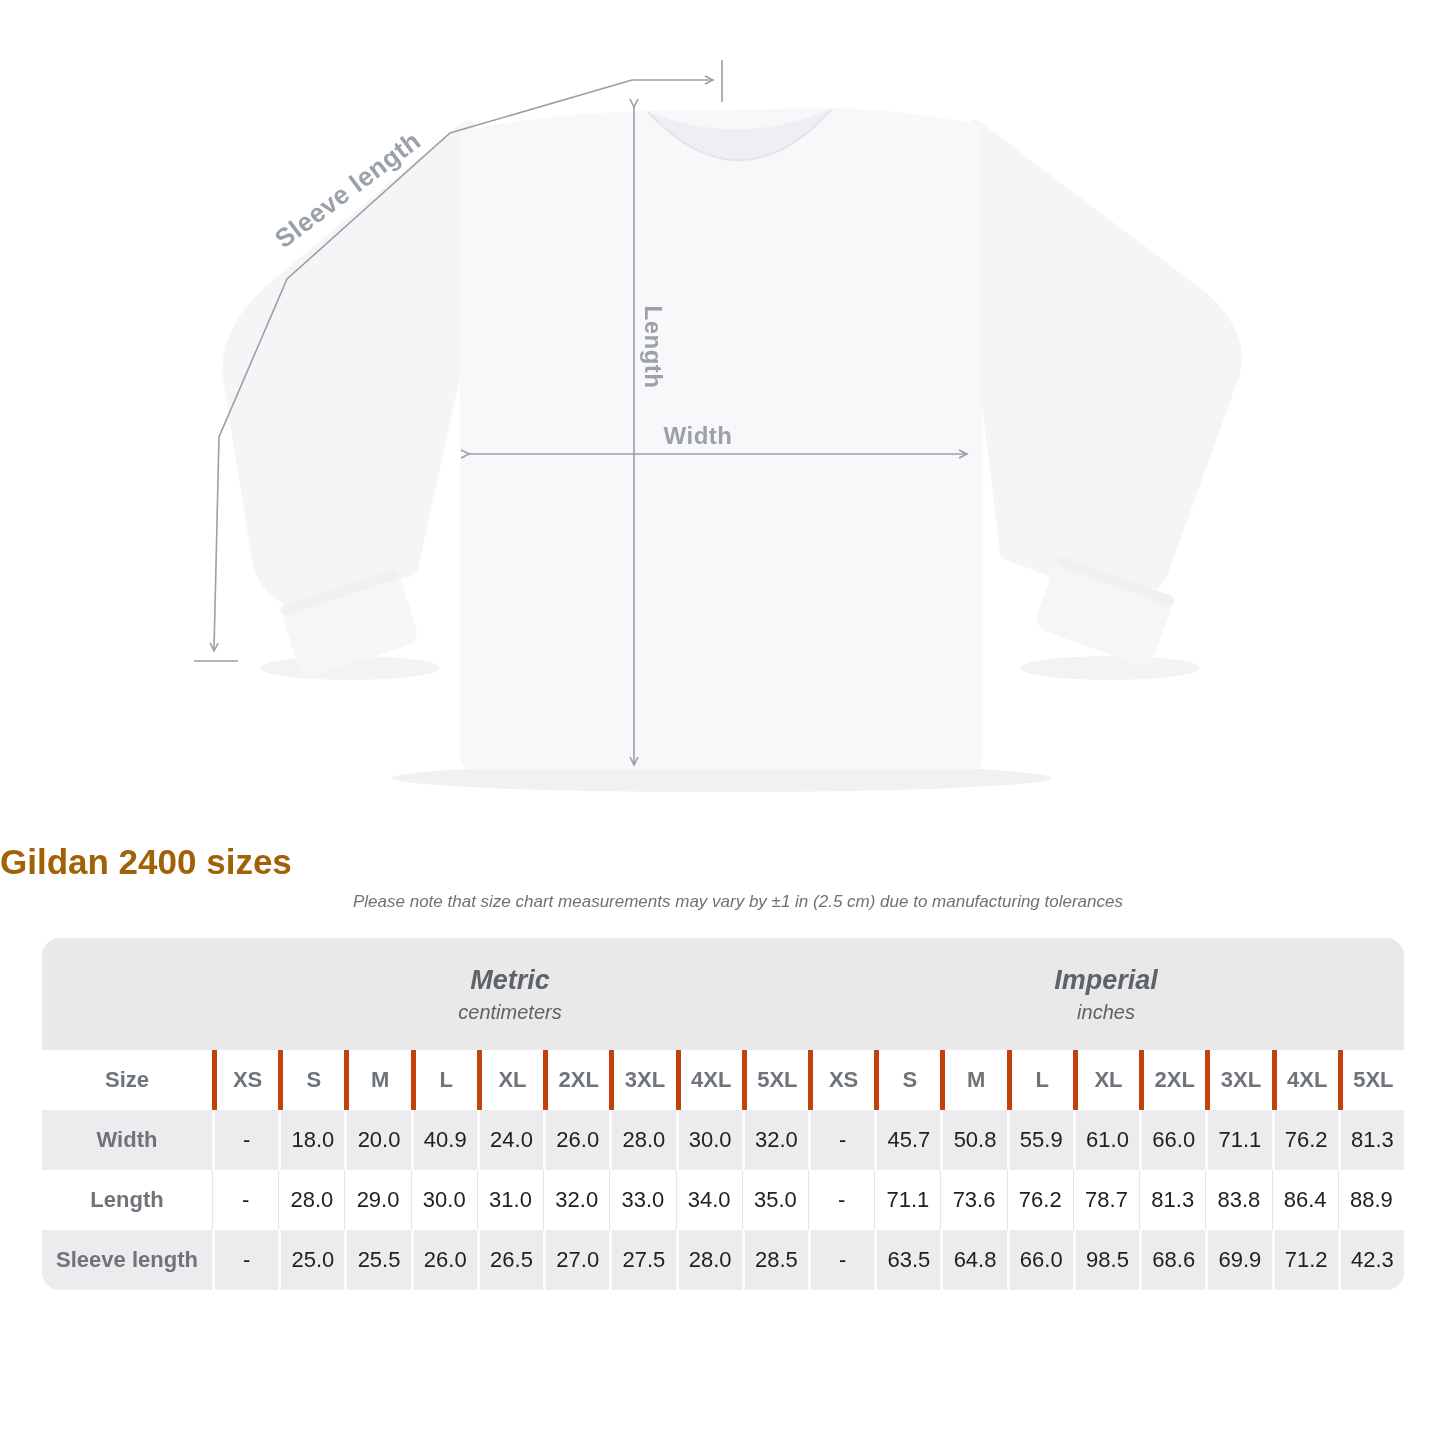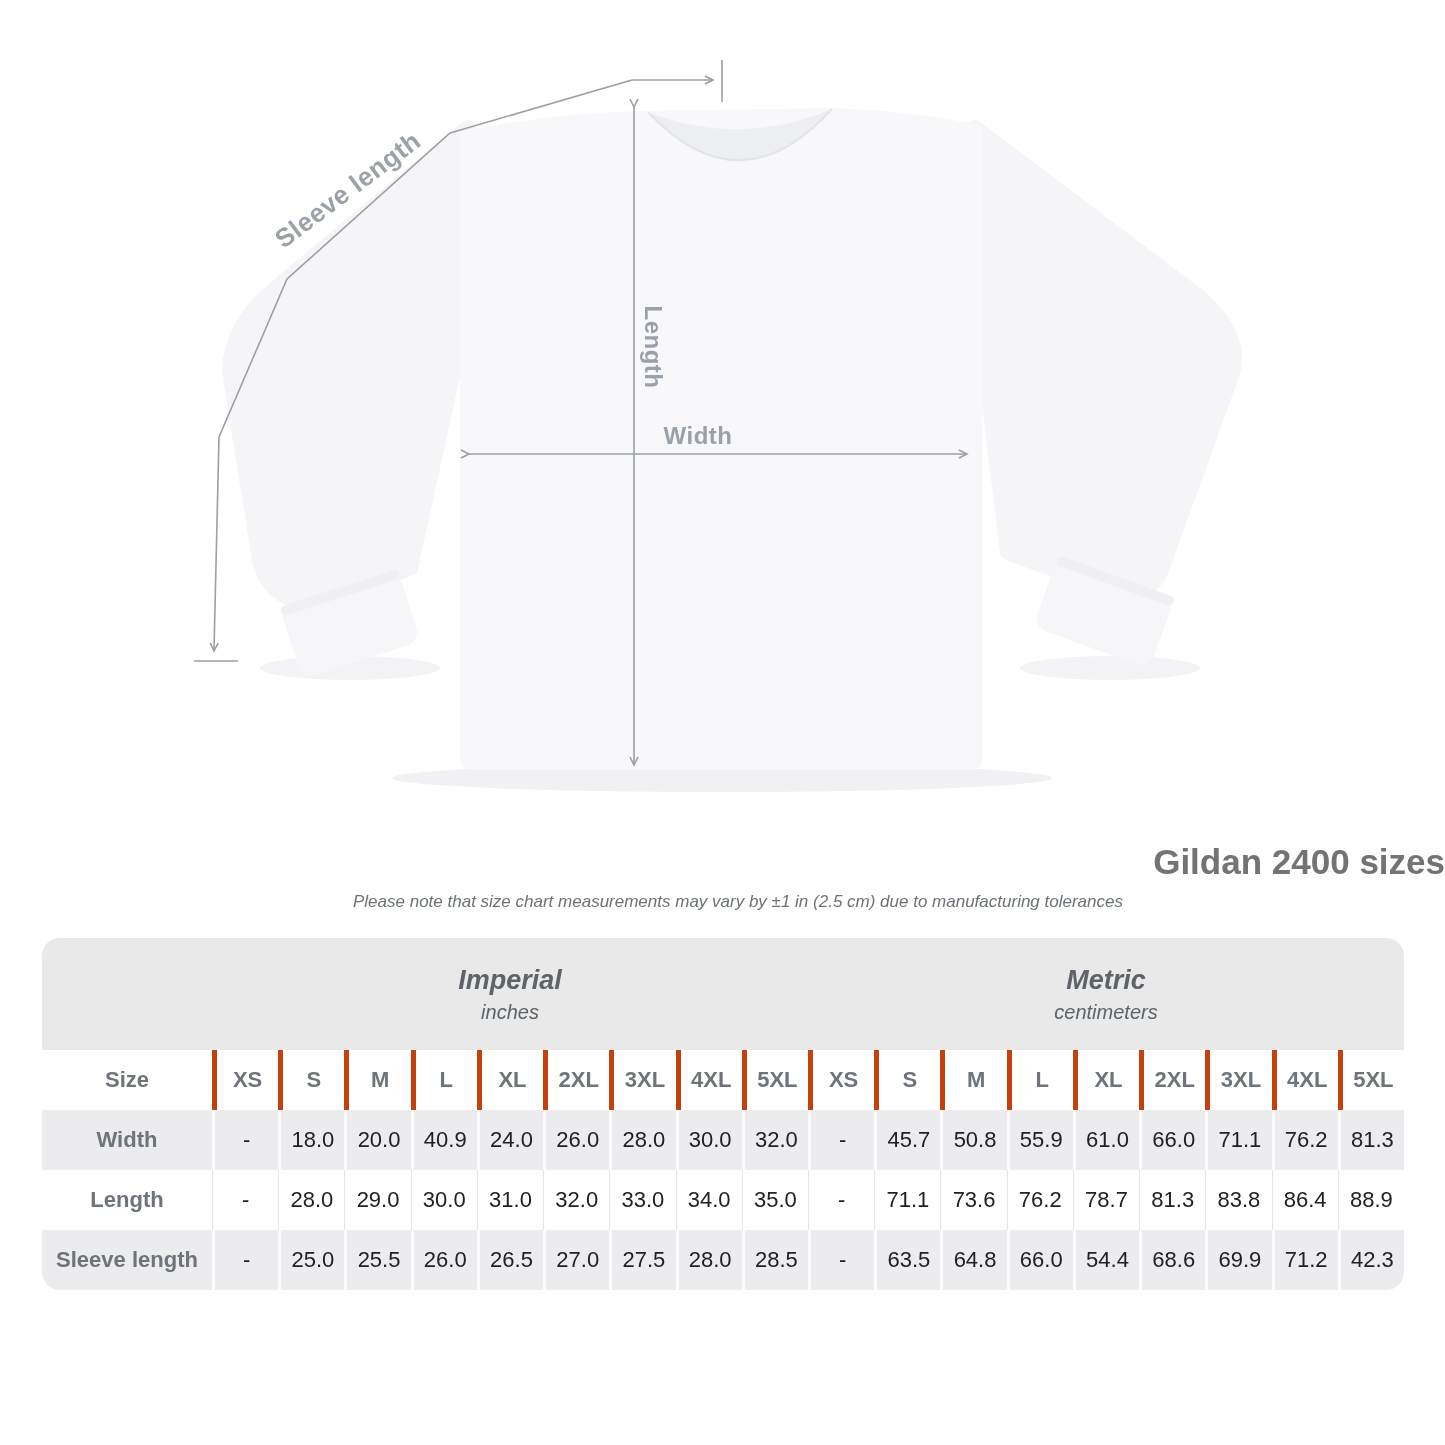"Gildan 2400 sizes" .title { color: #737373 -> #a16207; padding-left: 28px -> none; text-align: right -> left }
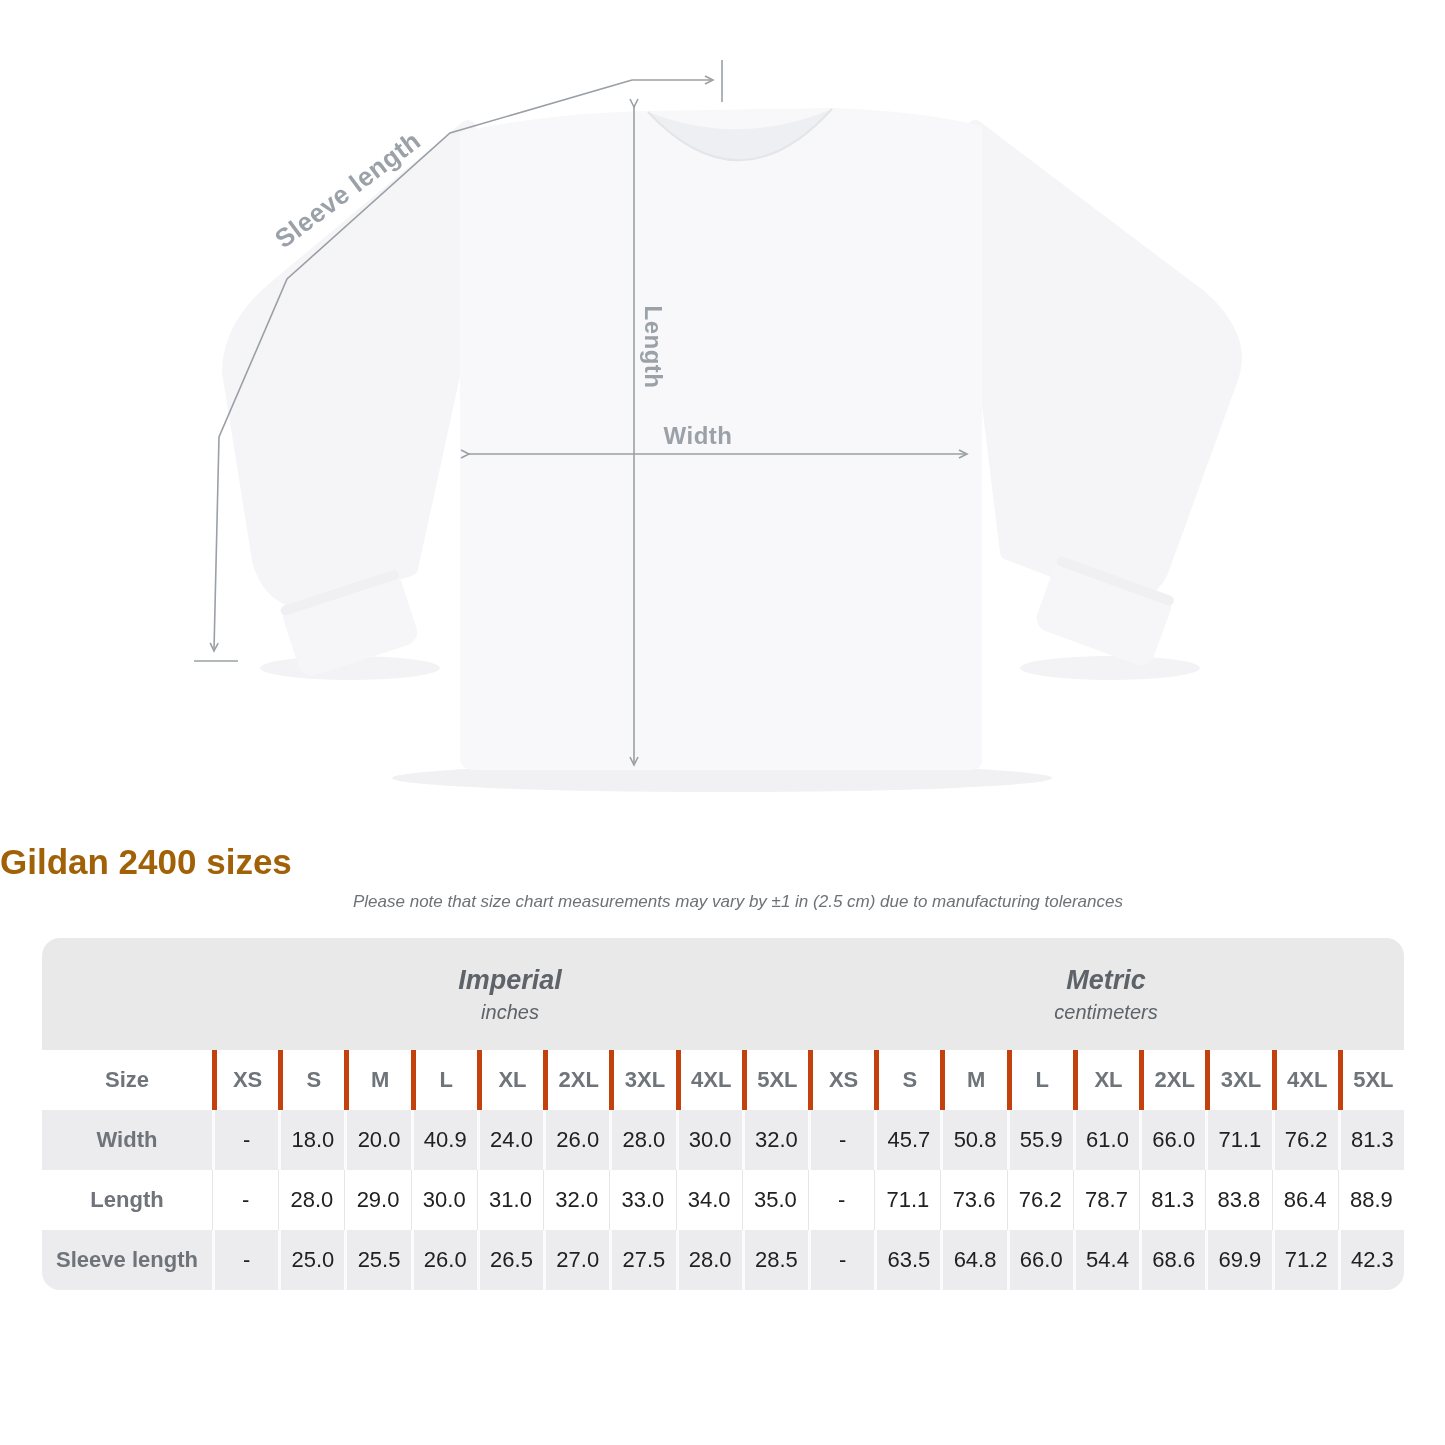"Imperial" div.band-group { order: before "Metric" -> after "Metric" }
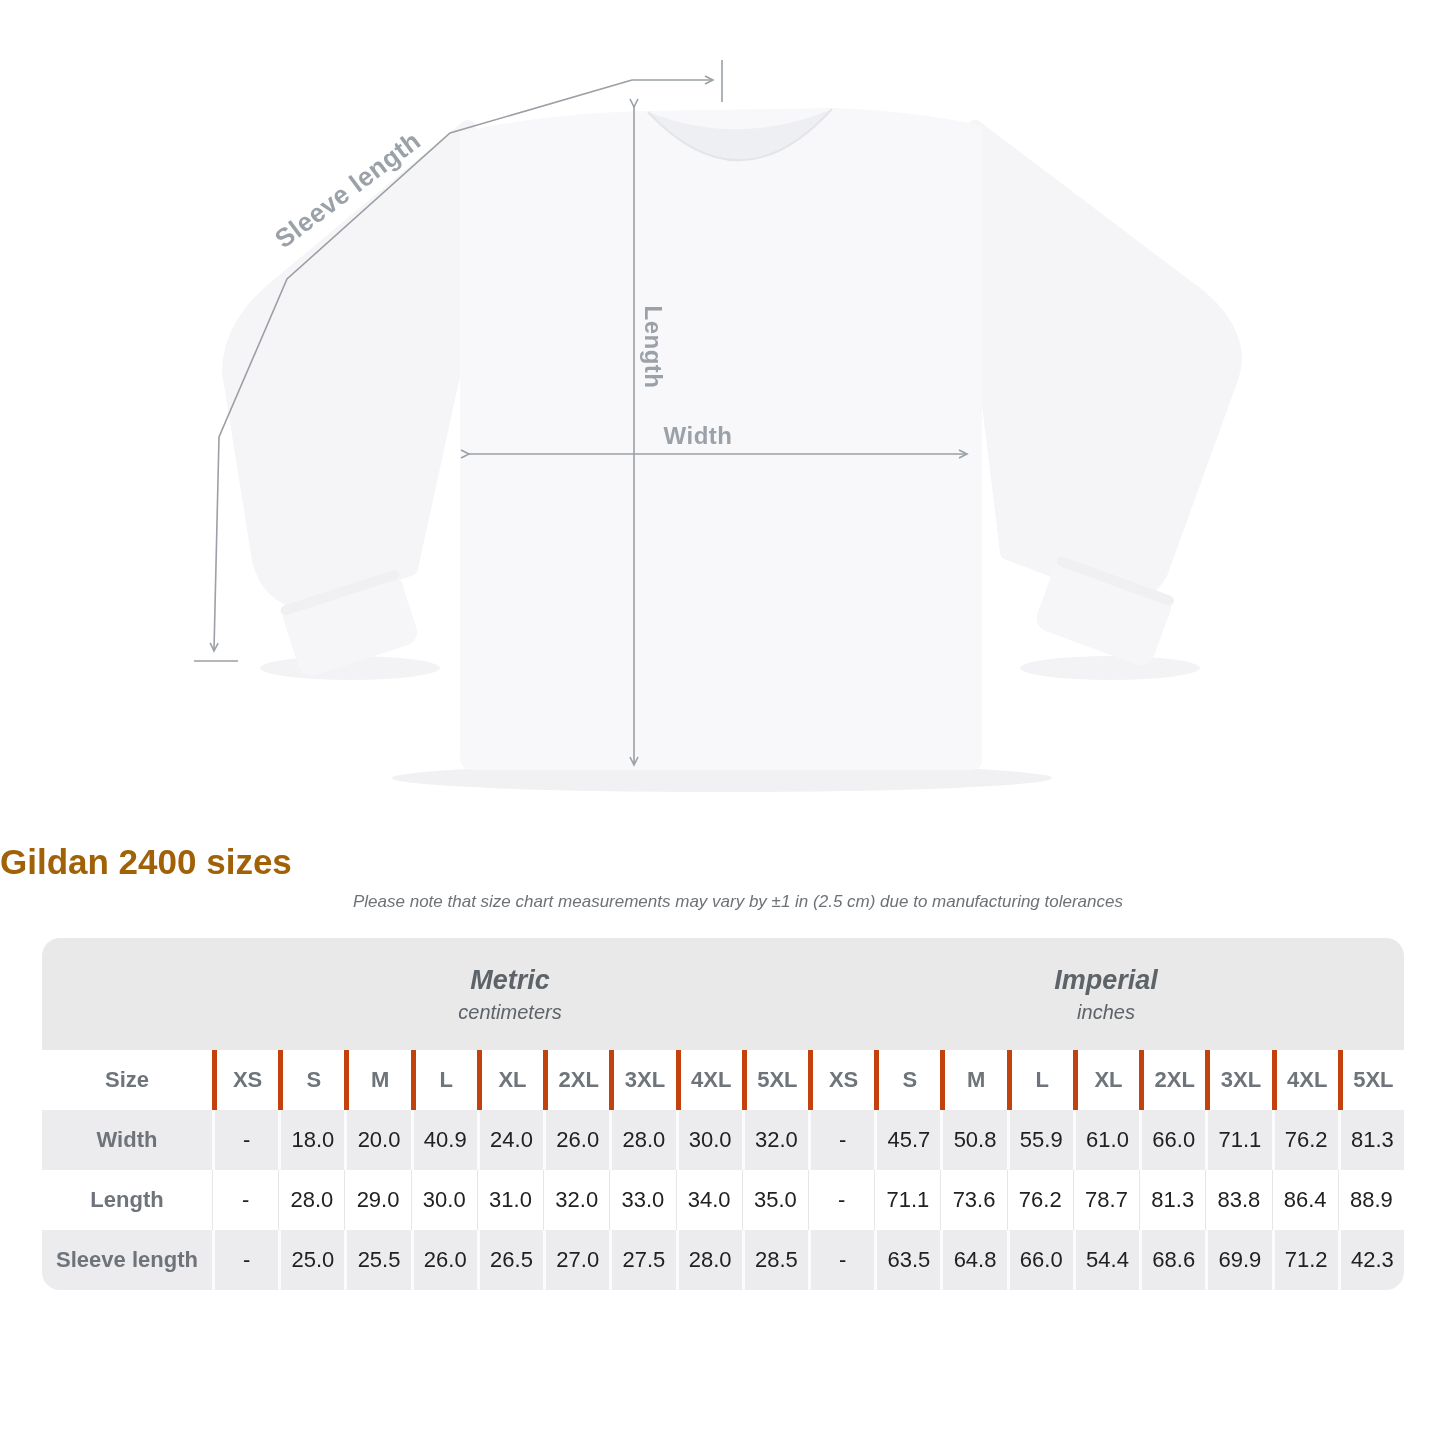"54.4" div.cell { text: 54.4 -> 98.5 }
